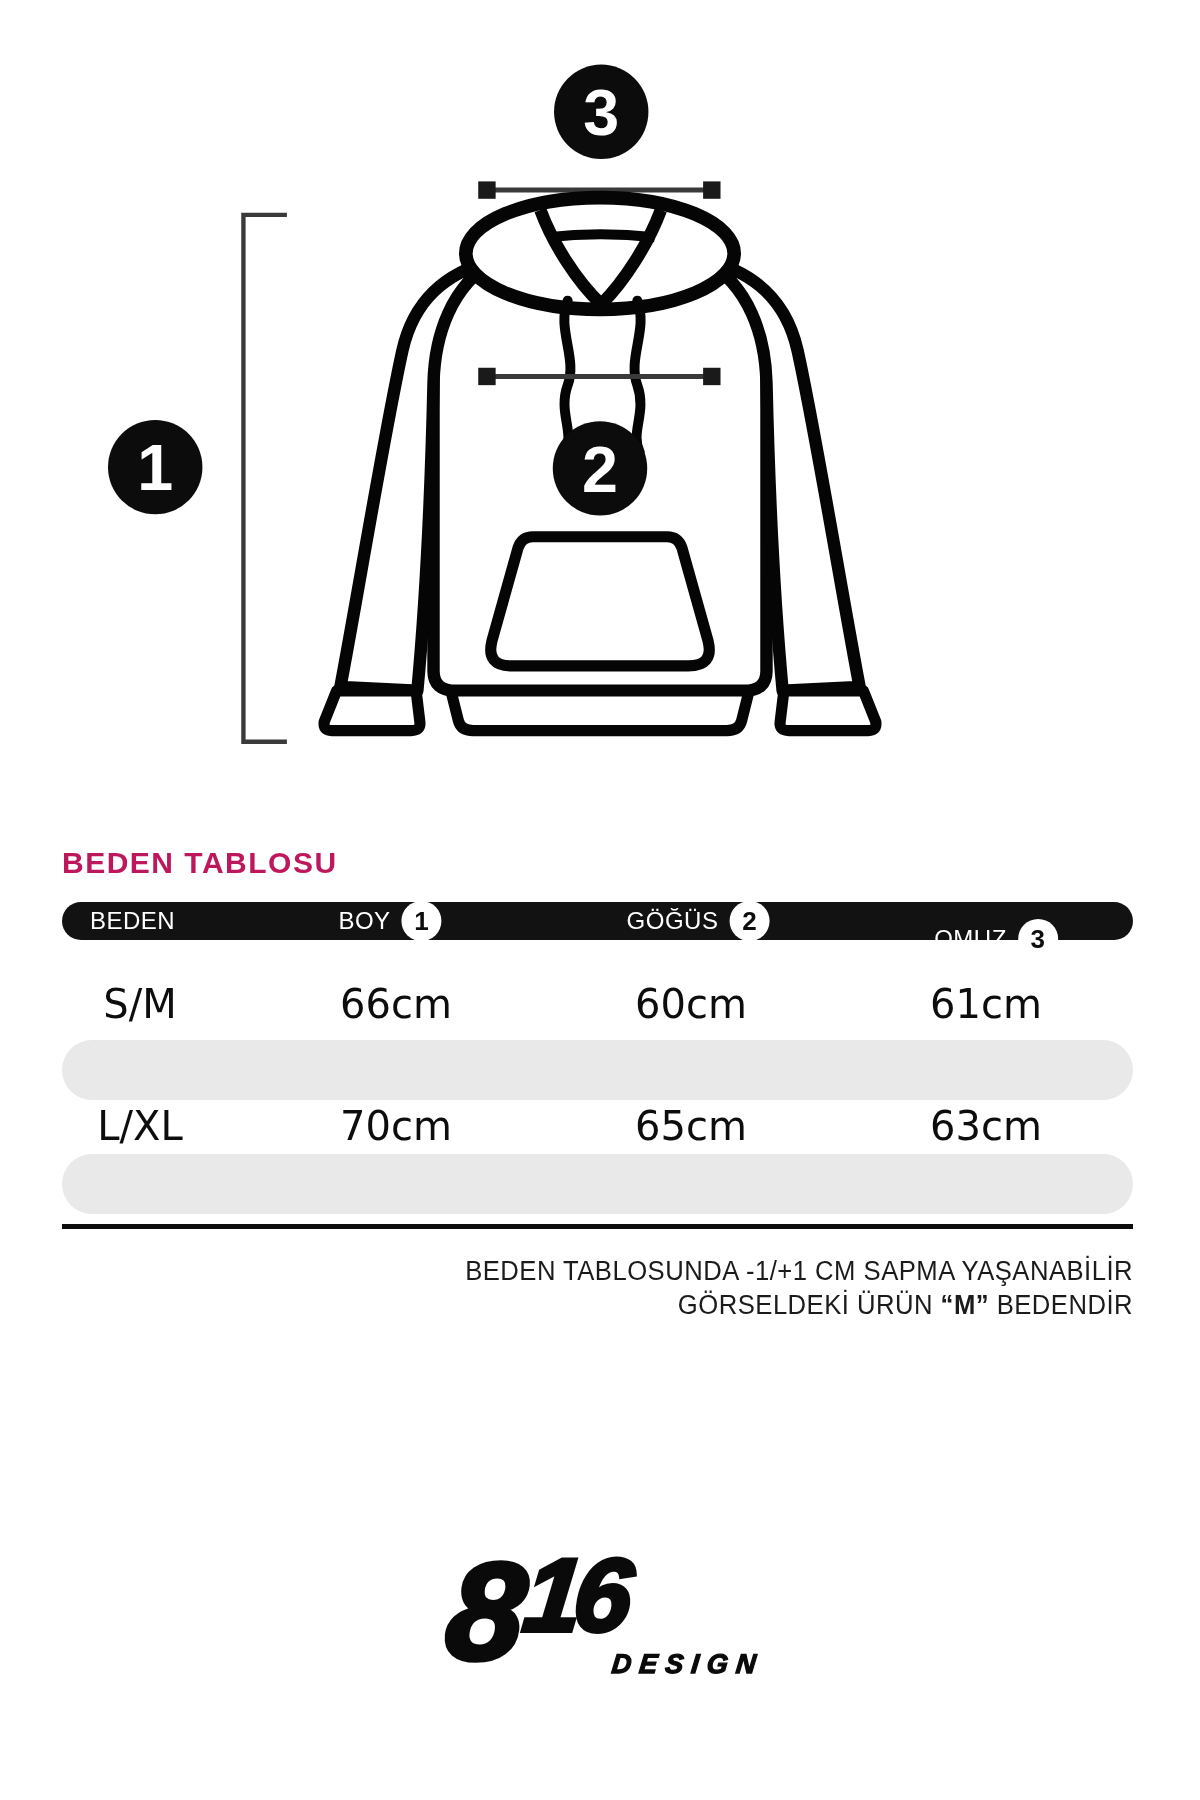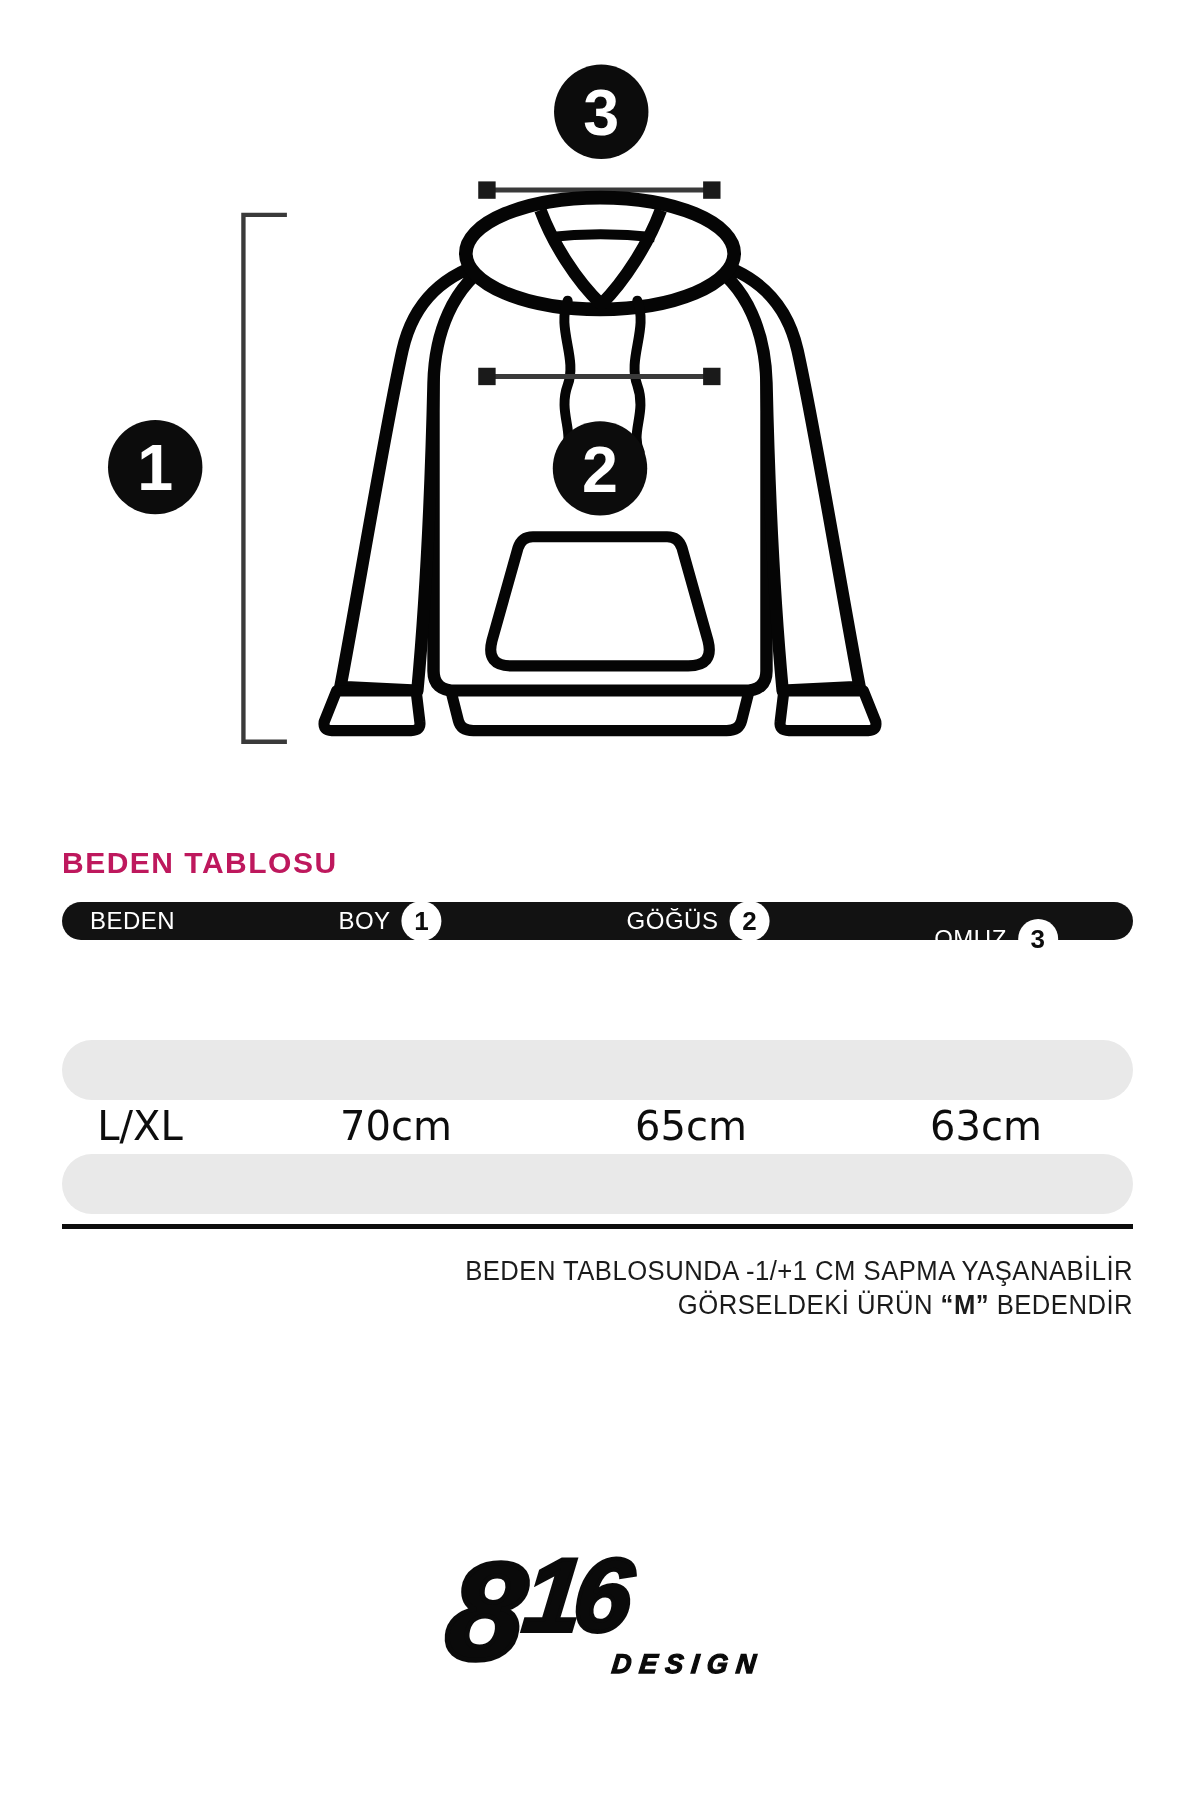"S/M" div.t-row { html: none -> <div> <span>S/M</span> <span>66cm</span> <span>60cm</span> <span>61cm</span> </div> }
